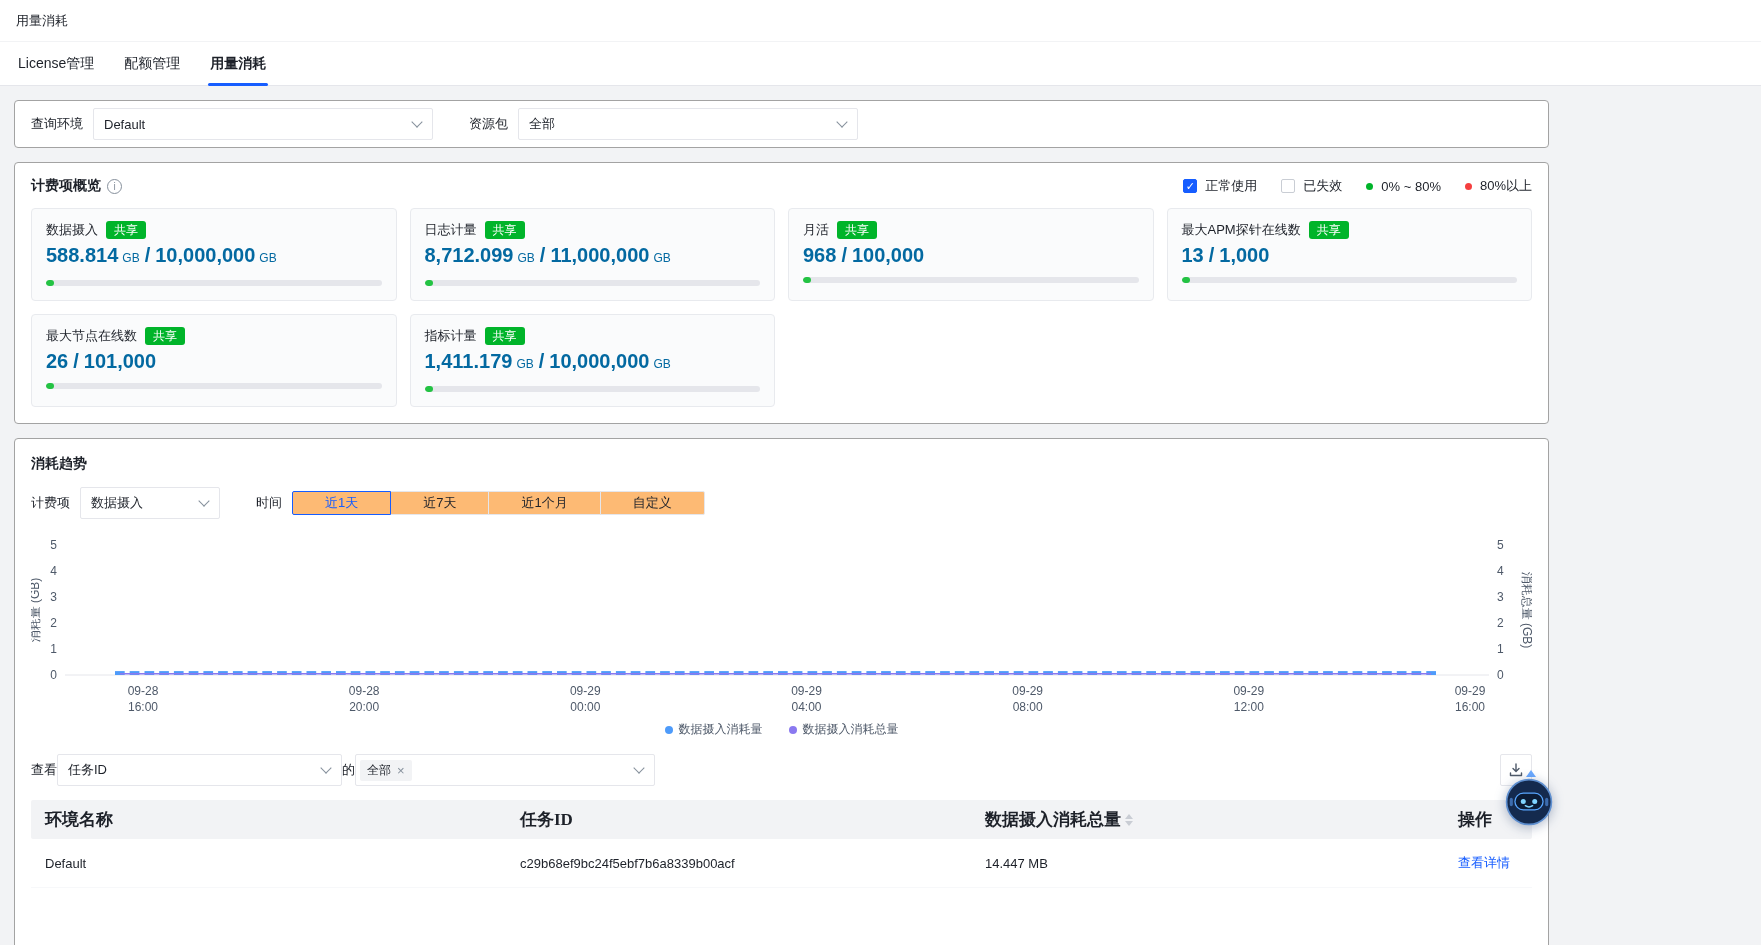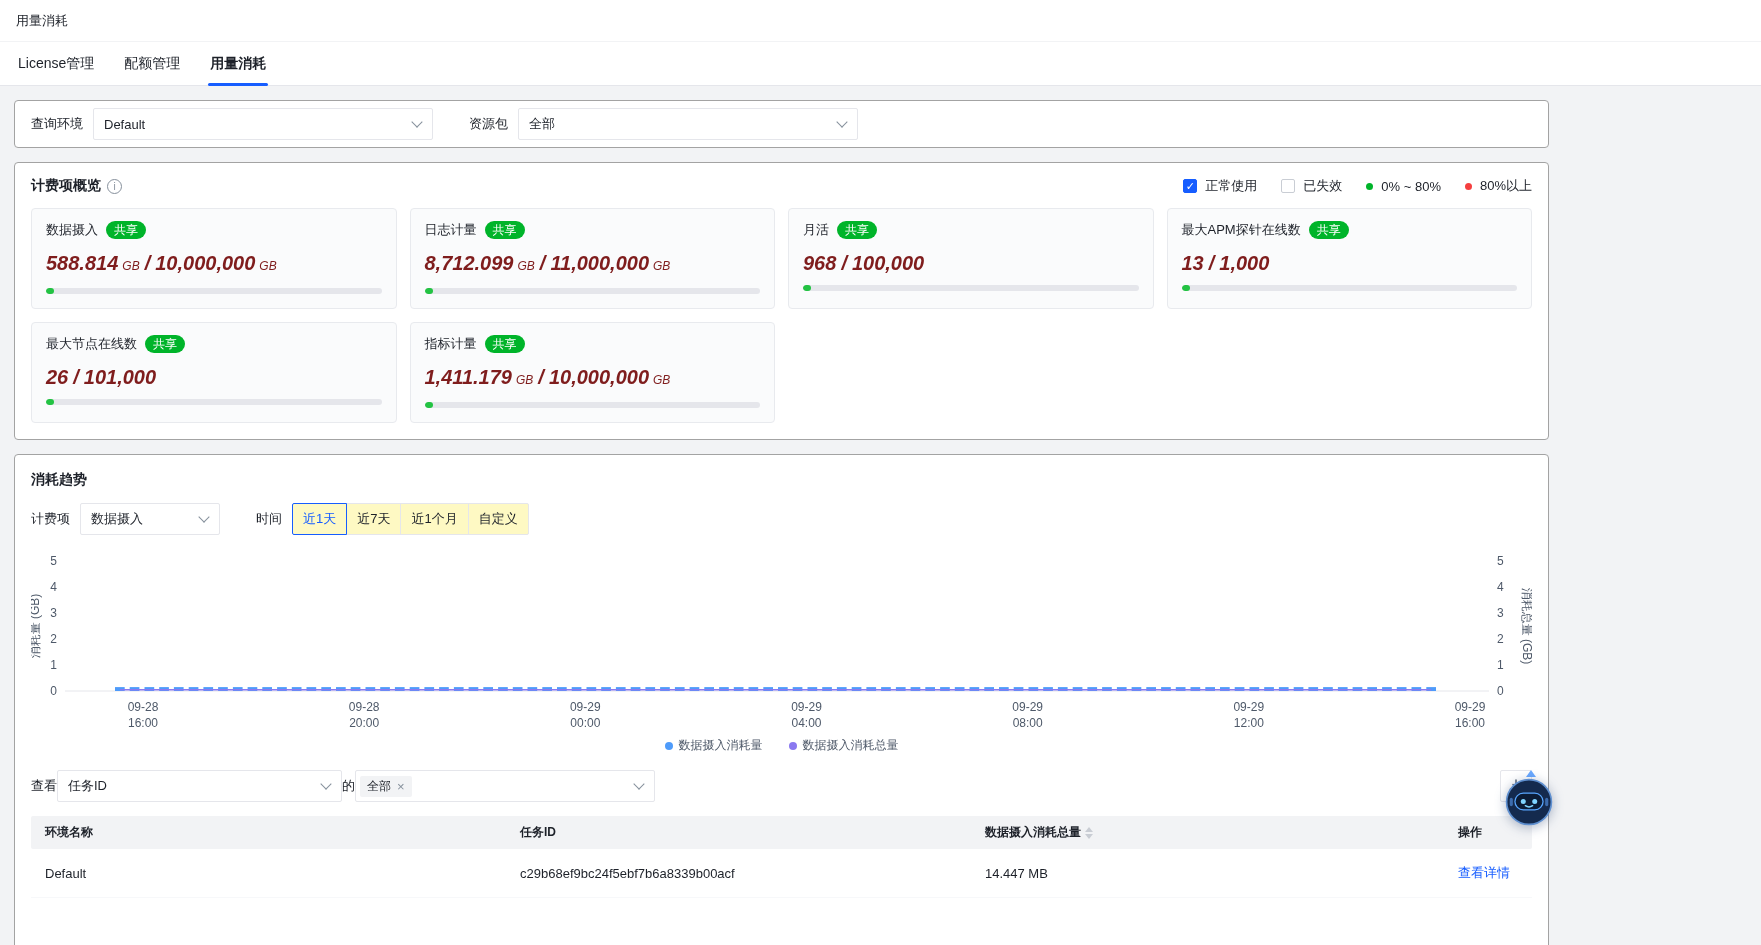"共享" .badge { border-radius: 9px -> 3px }
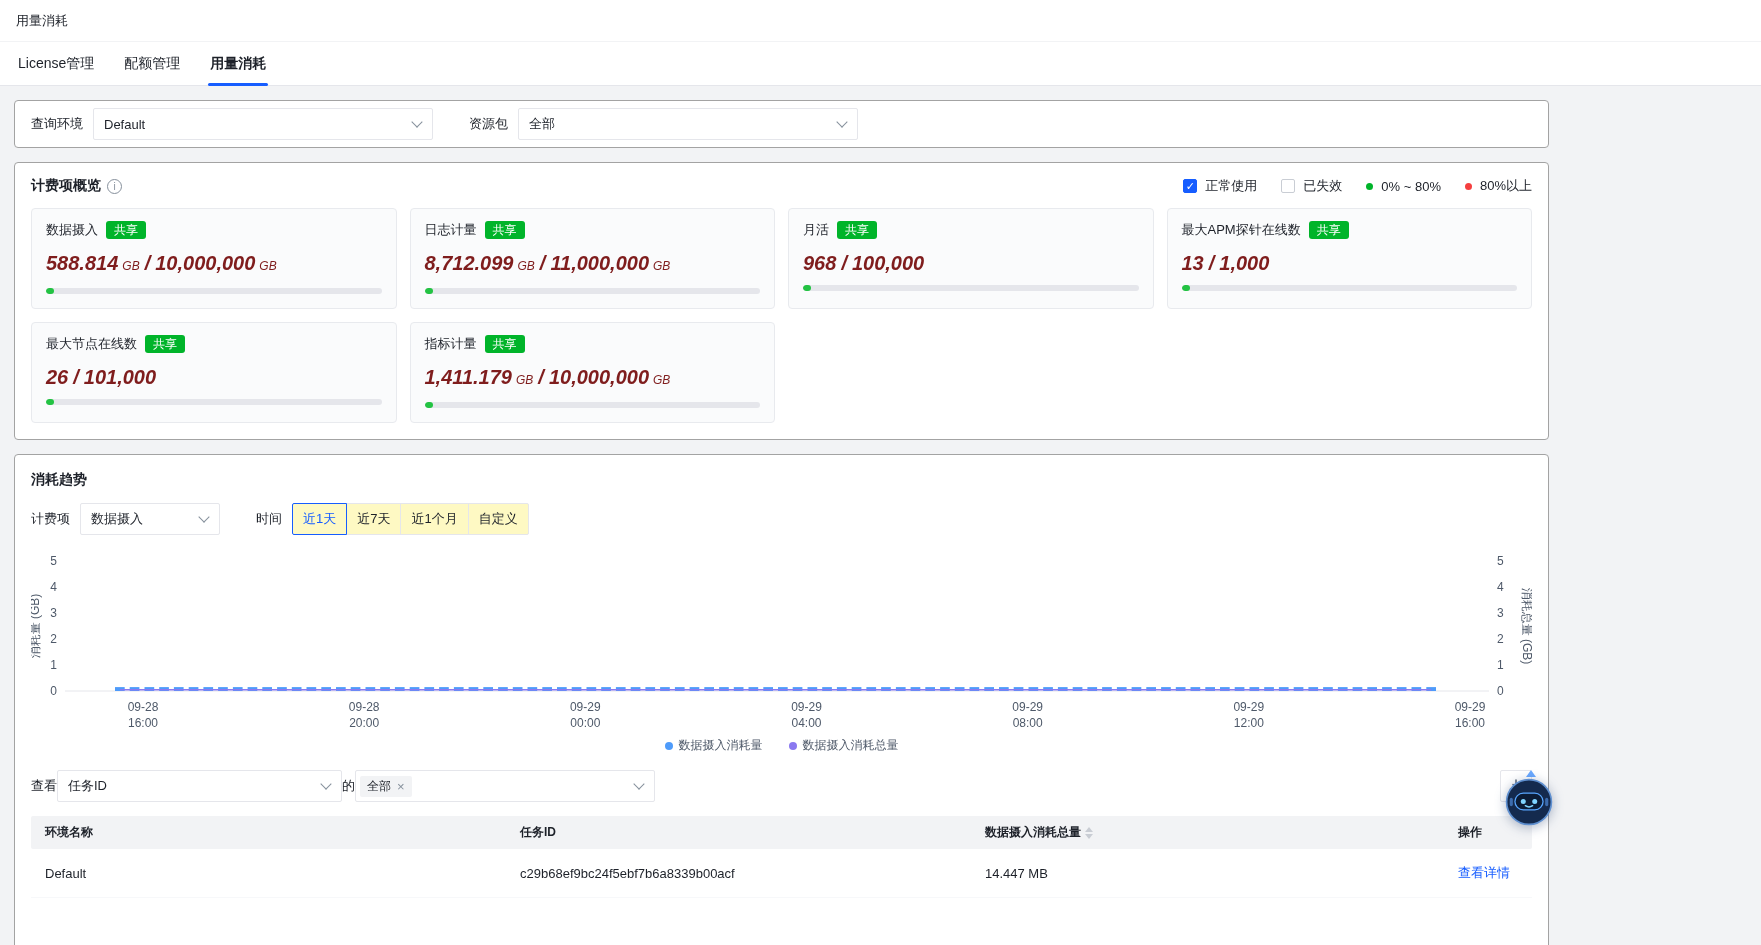"588.814 GB / 10,000,000 GB" .card-value { color: #7f1d1d -> #0369a1; font-style: italic -> none; margin: 11px 0 9px -> 3px 0 9px }
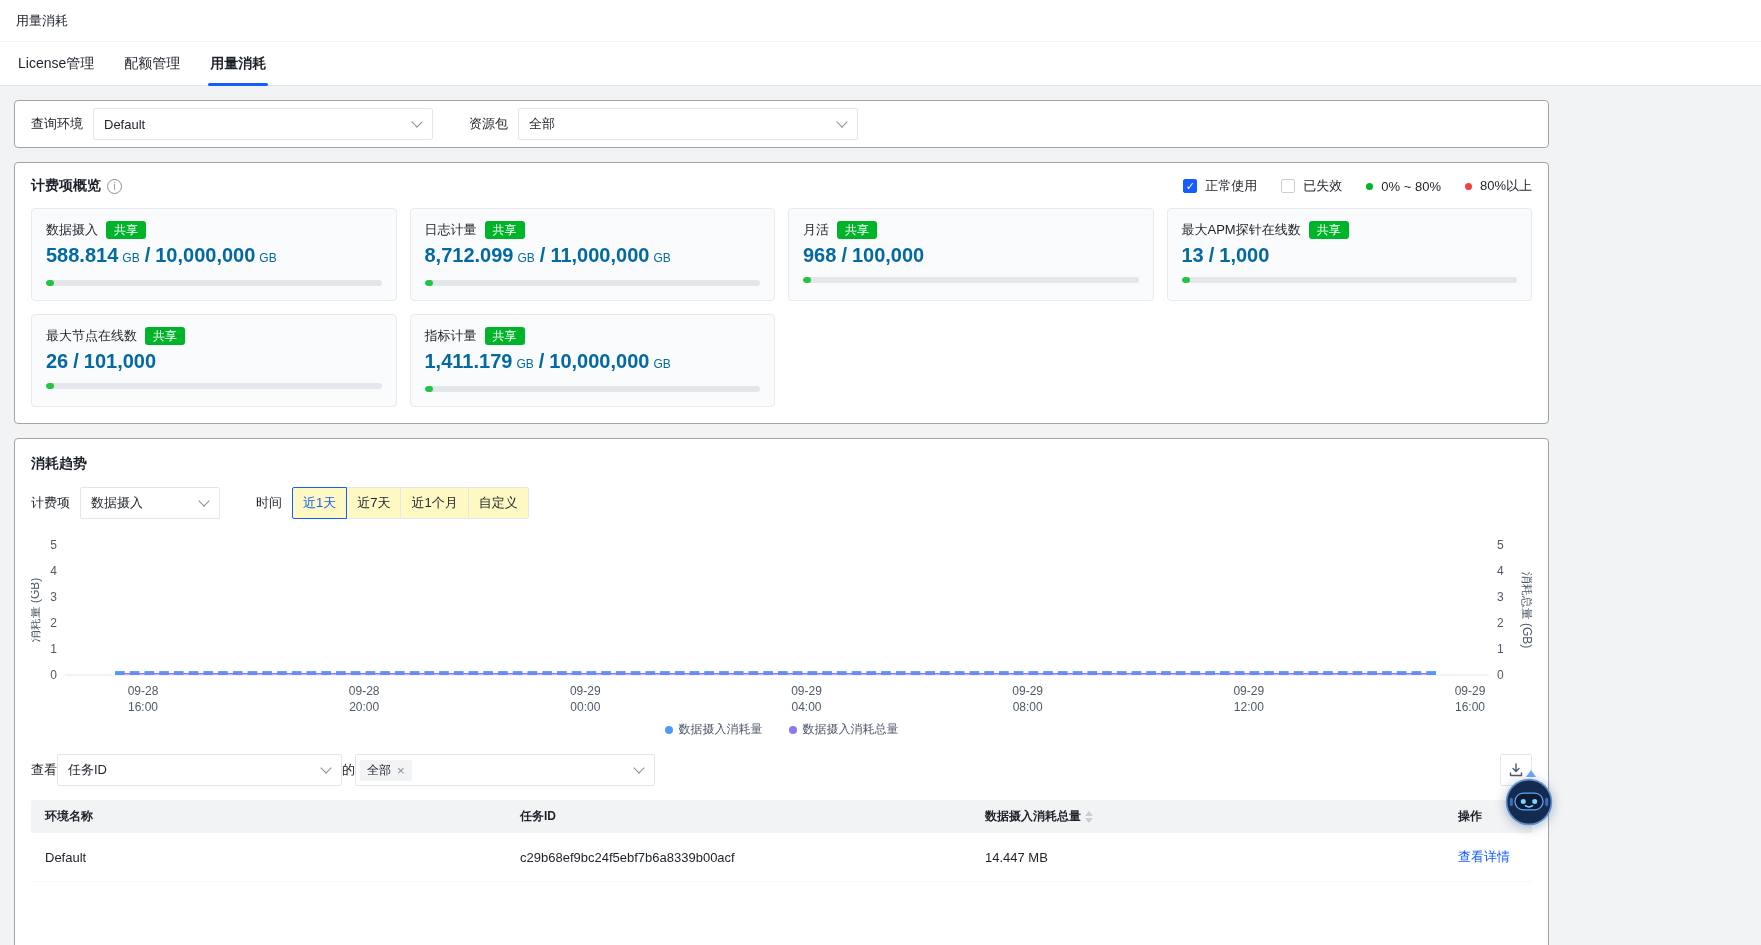"近1天" .time-btn { background: #fef9c3 -> #fdba74; height: 32px -> 24px; padding: 0 10px -> 0 32px }
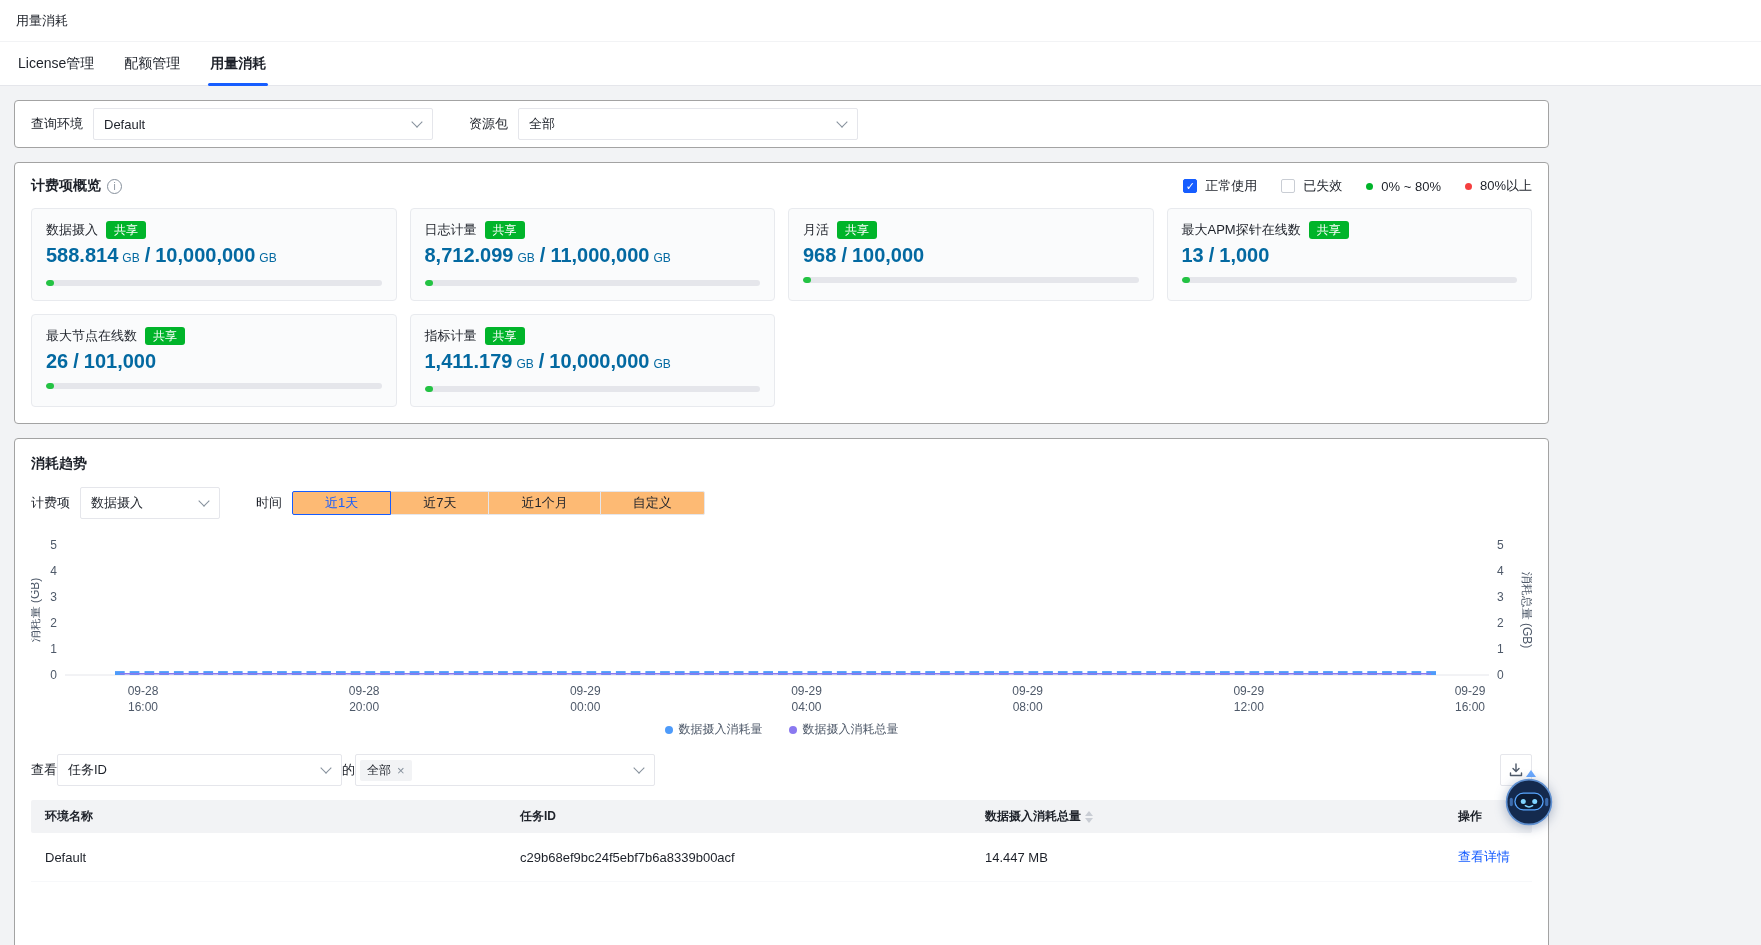"环境名称" .th { font-family: none -> Liberation Serif, serif; font-size: 12px -> 17px }
